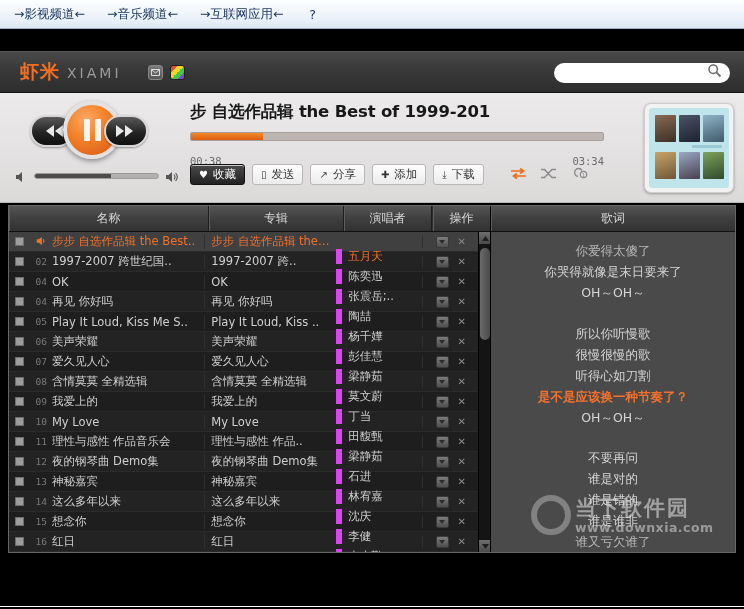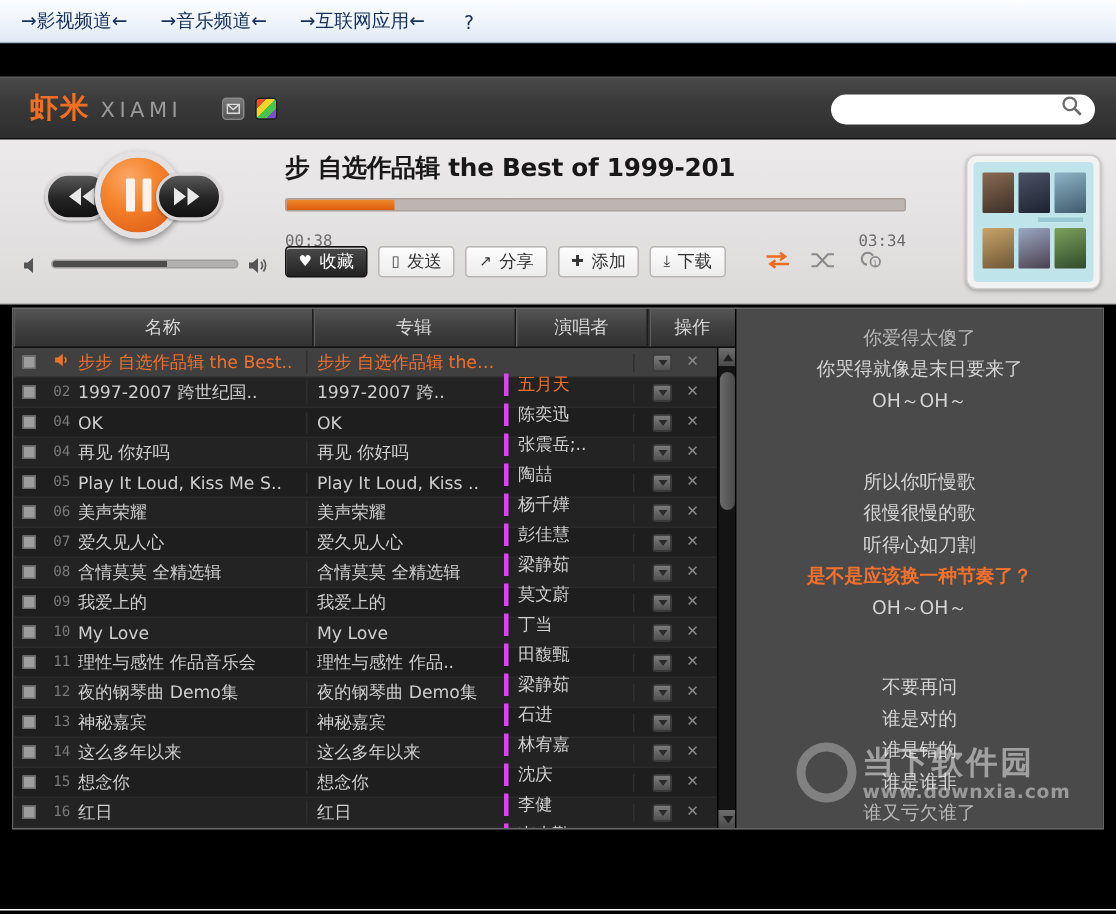"歌词" div.thead { html: none -> <div> <div>歌词</div> </div> }
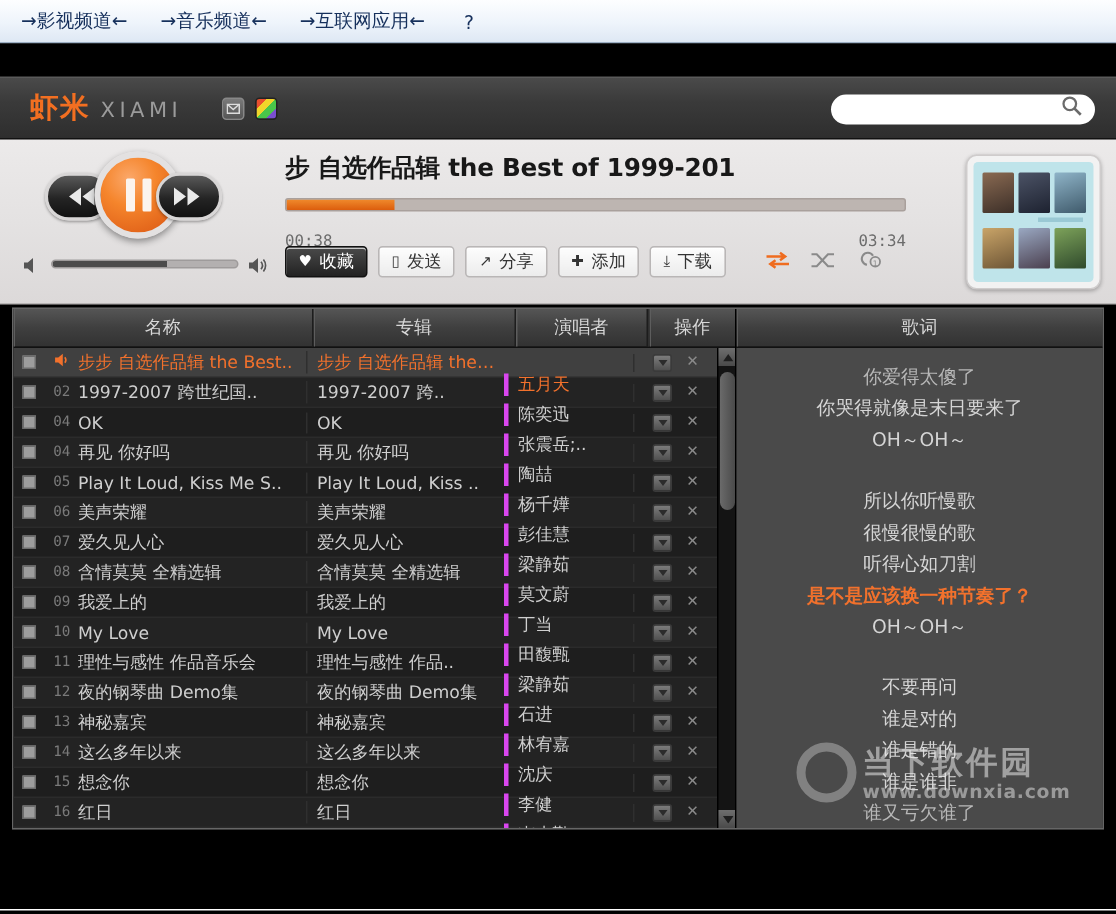"五月天" .c-ar { border-left: 3px solid #d946ef -> 6px solid #d946ef }
